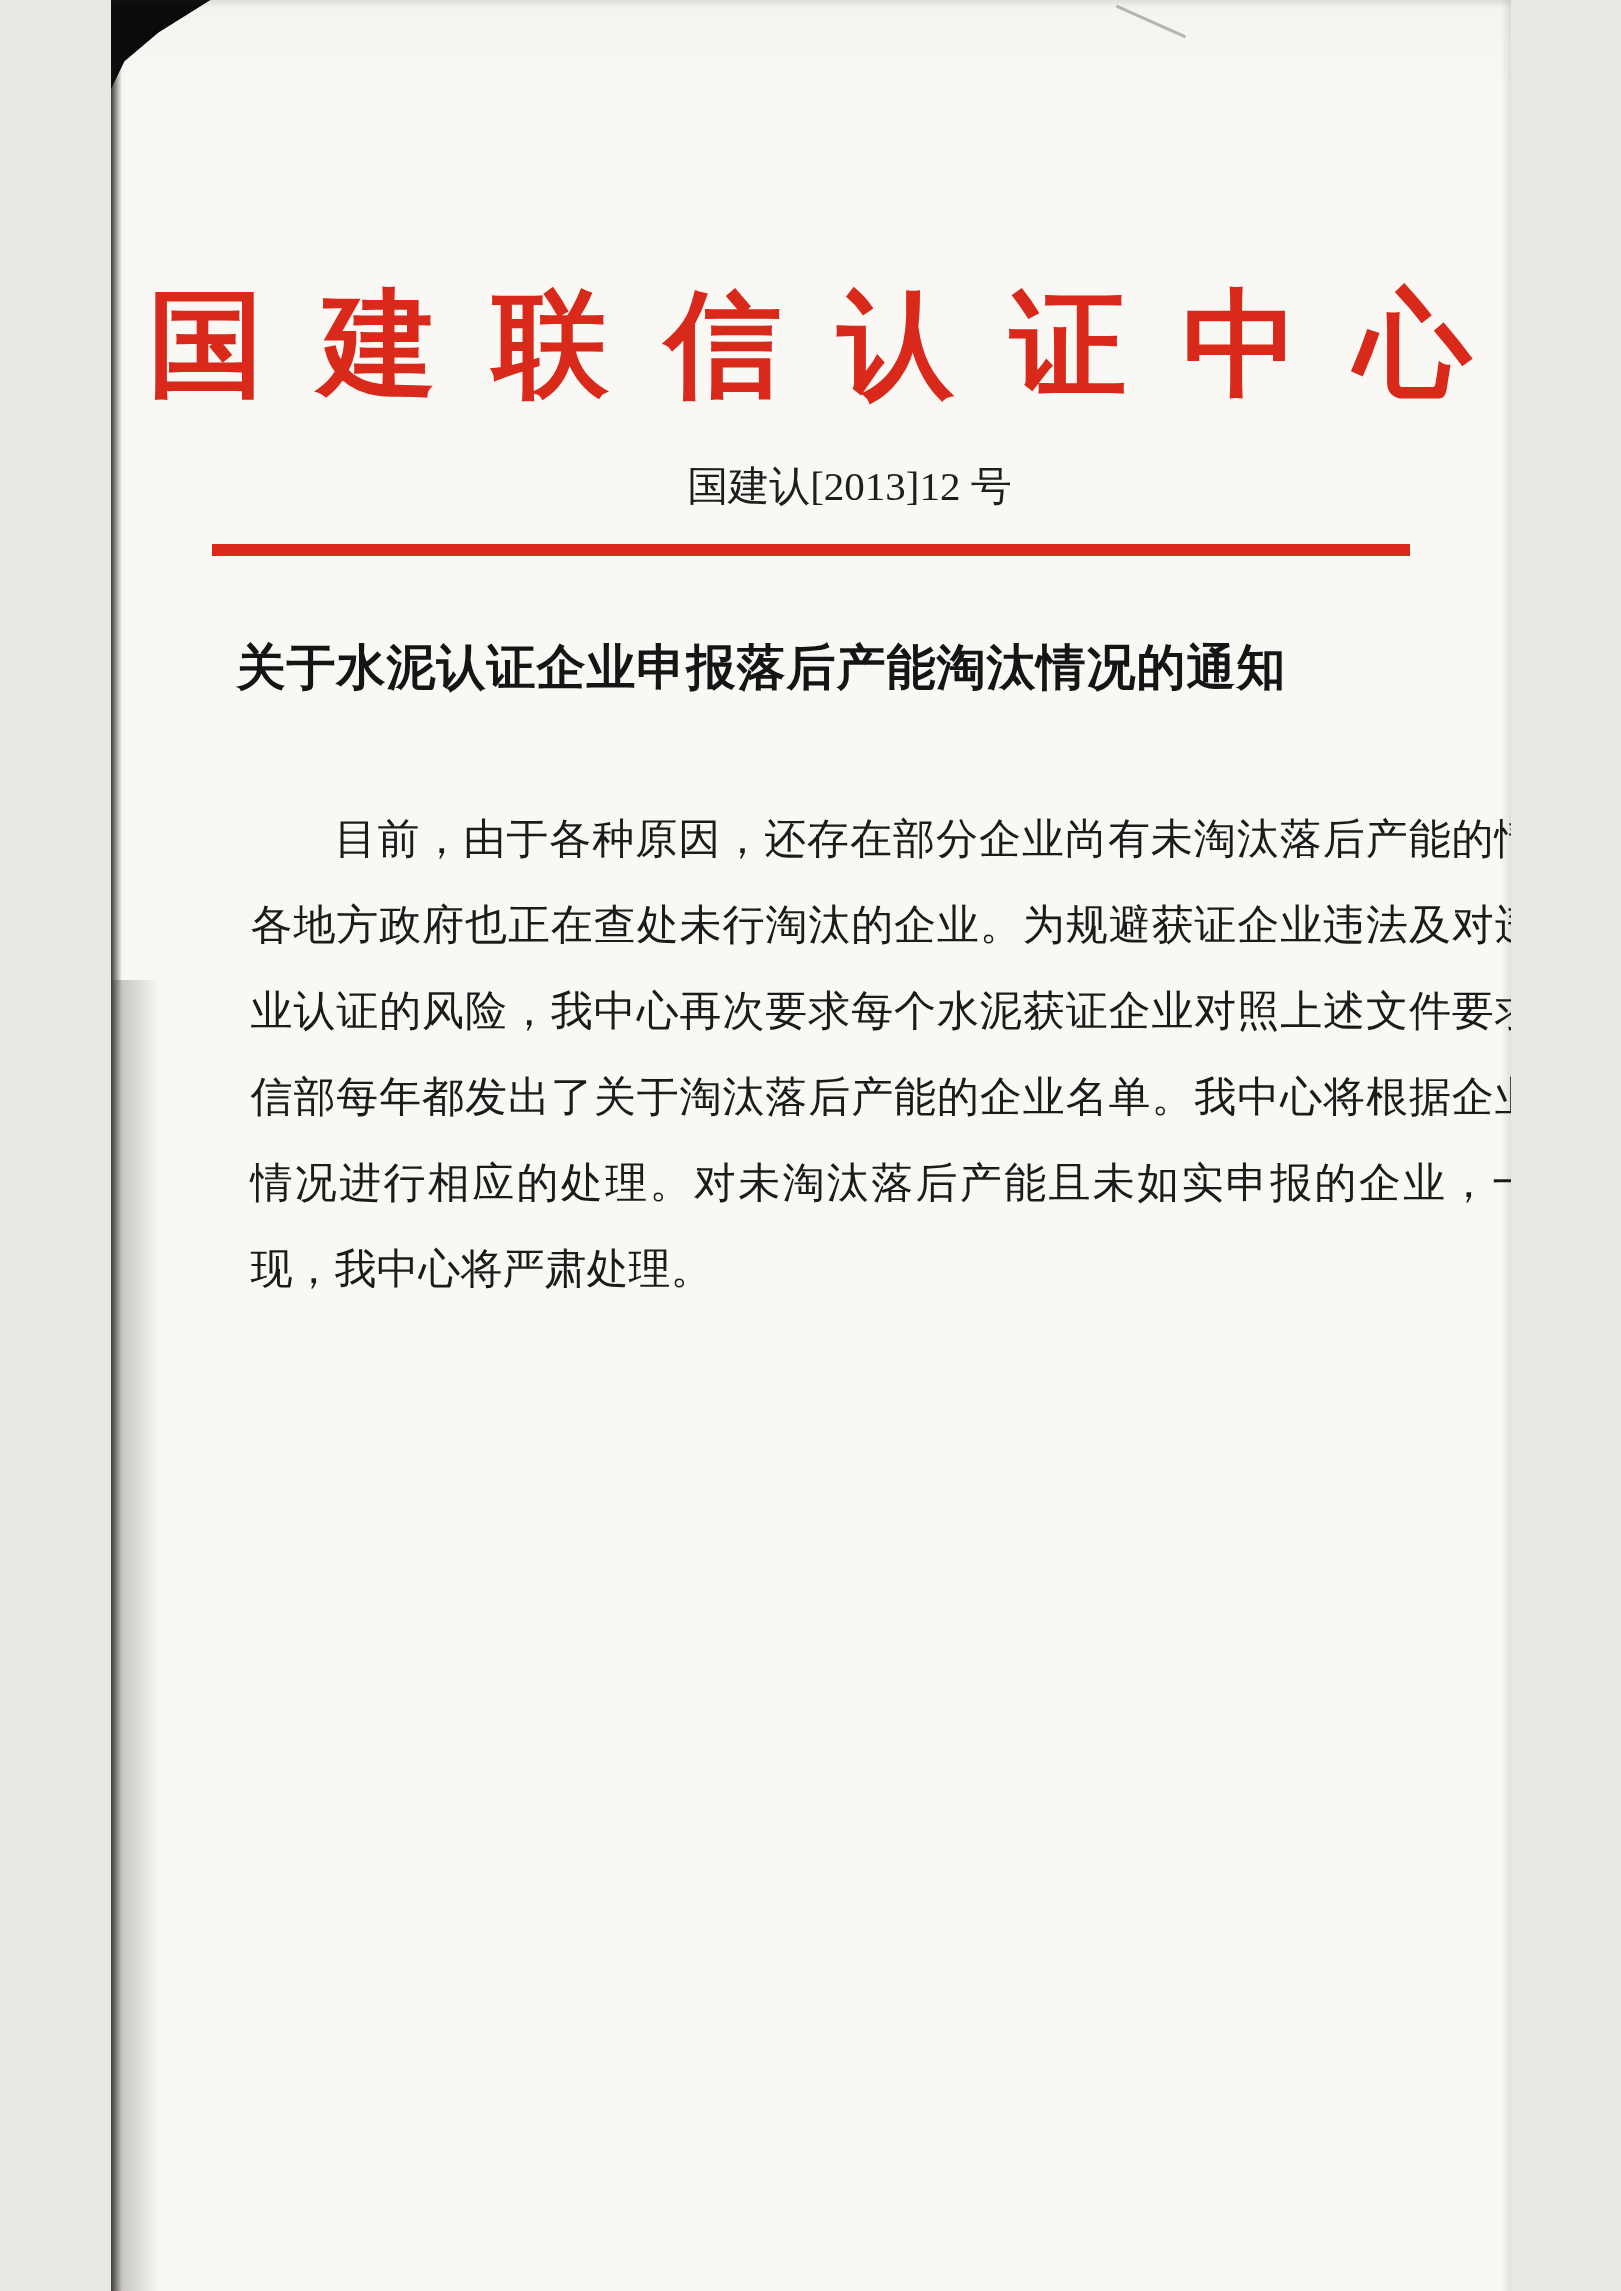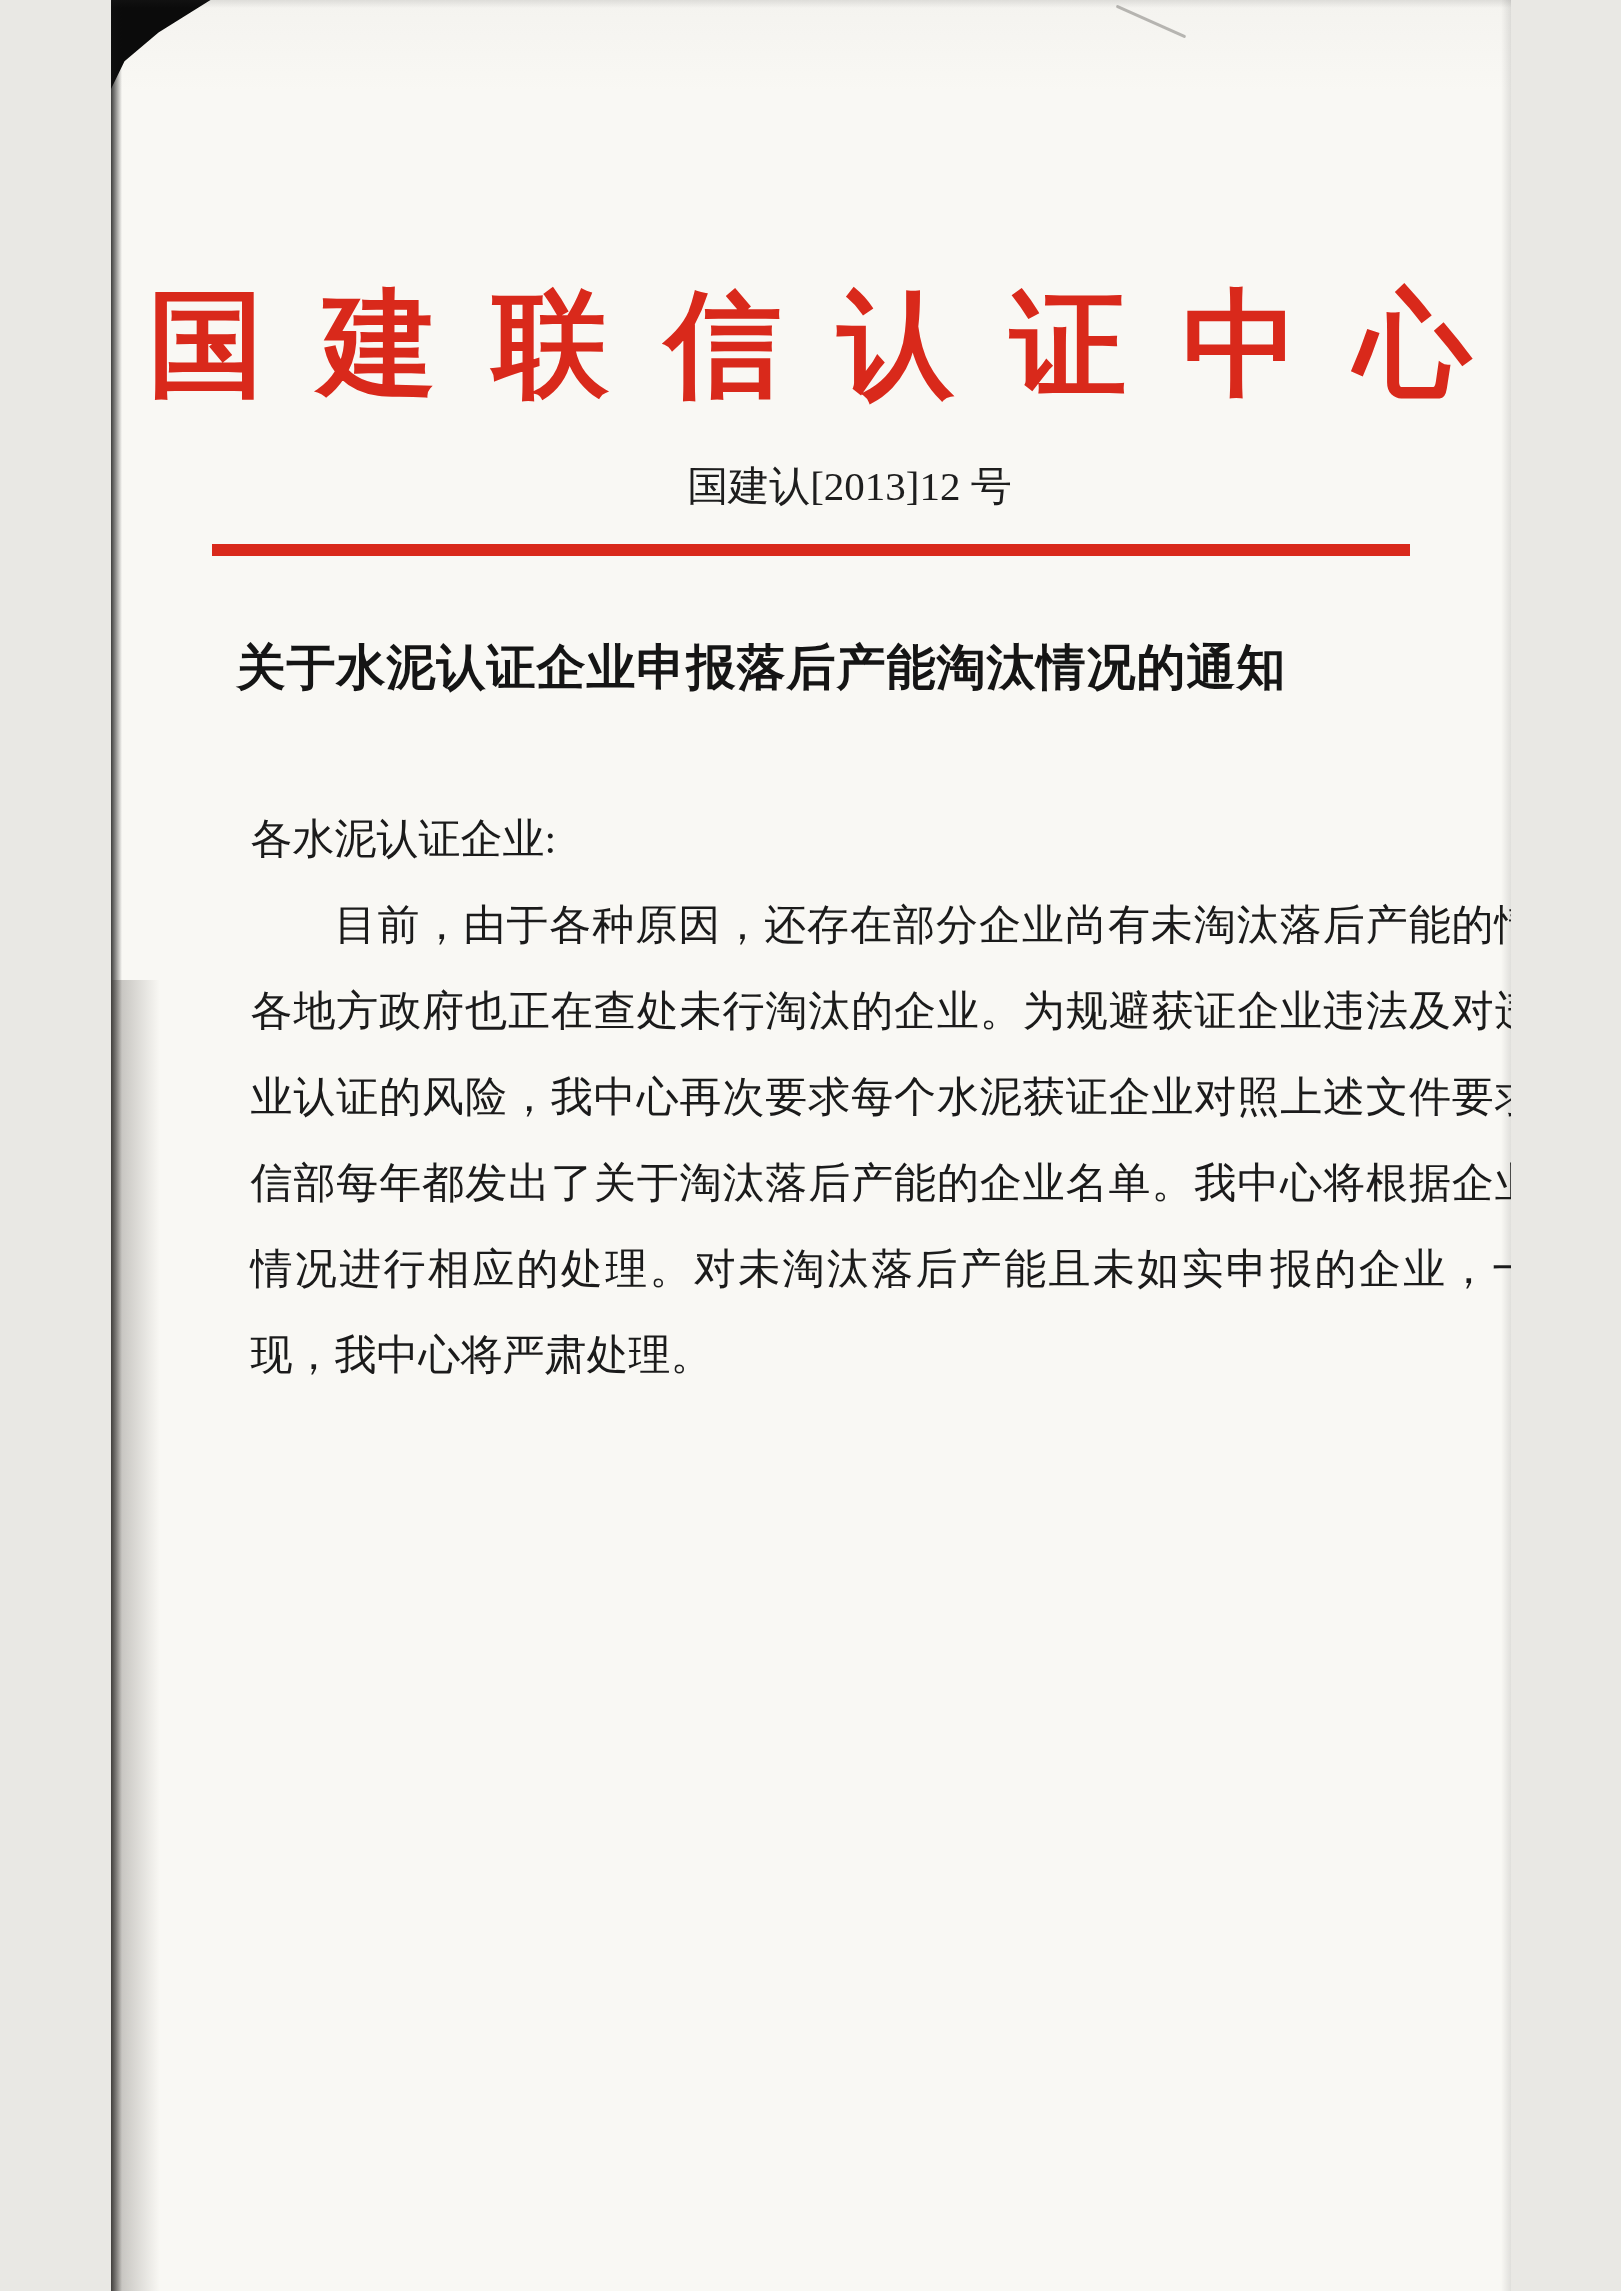"各水泥认证企业:" p.salutation { html: <p>各水泥认证企业:</p> -> none }
